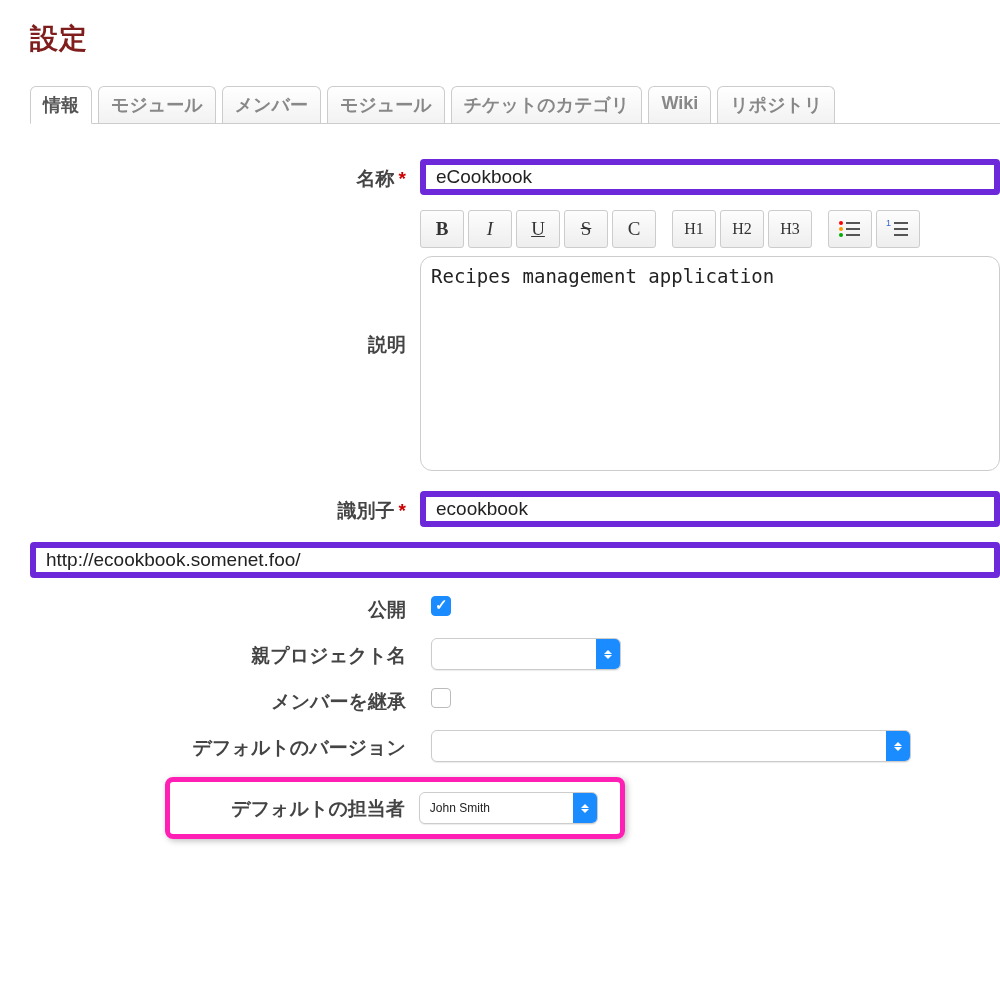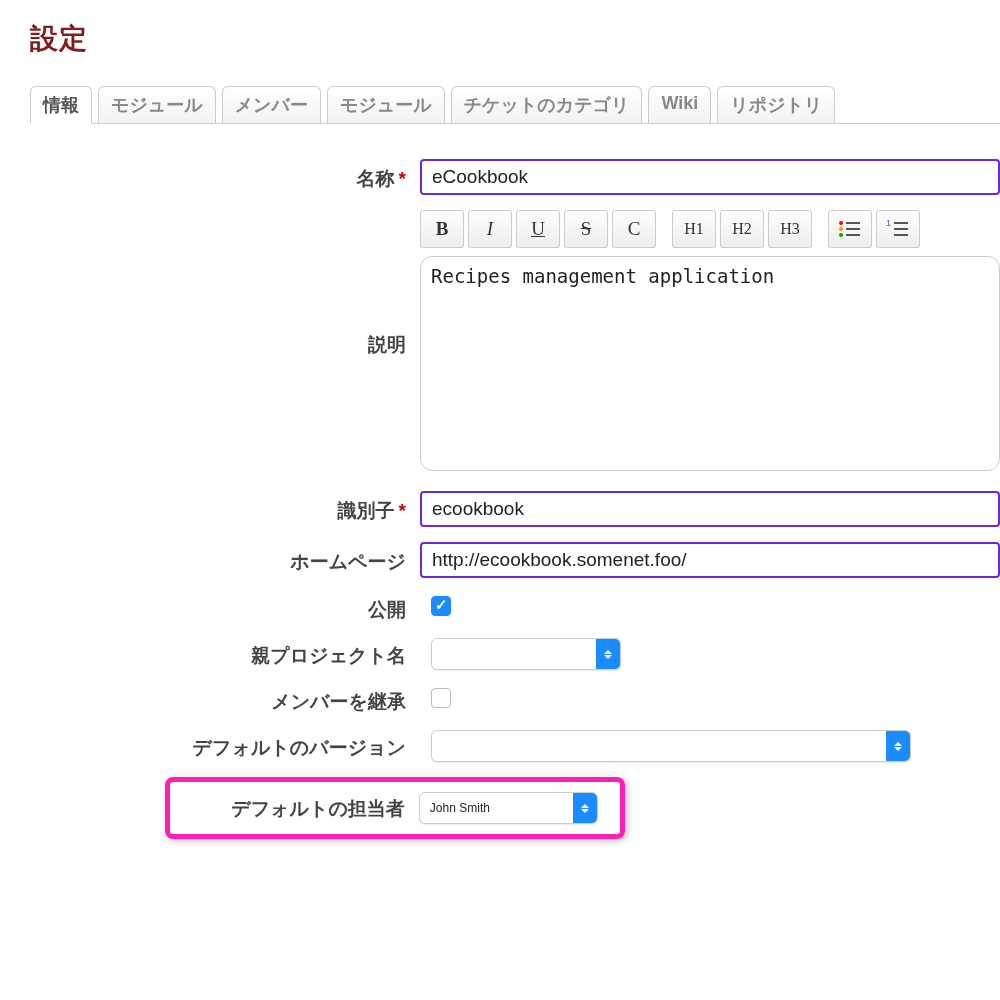"eCookbook" input[type=text] { border: 2px solid #6d28d9 -> 6px solid #6d28d9 }
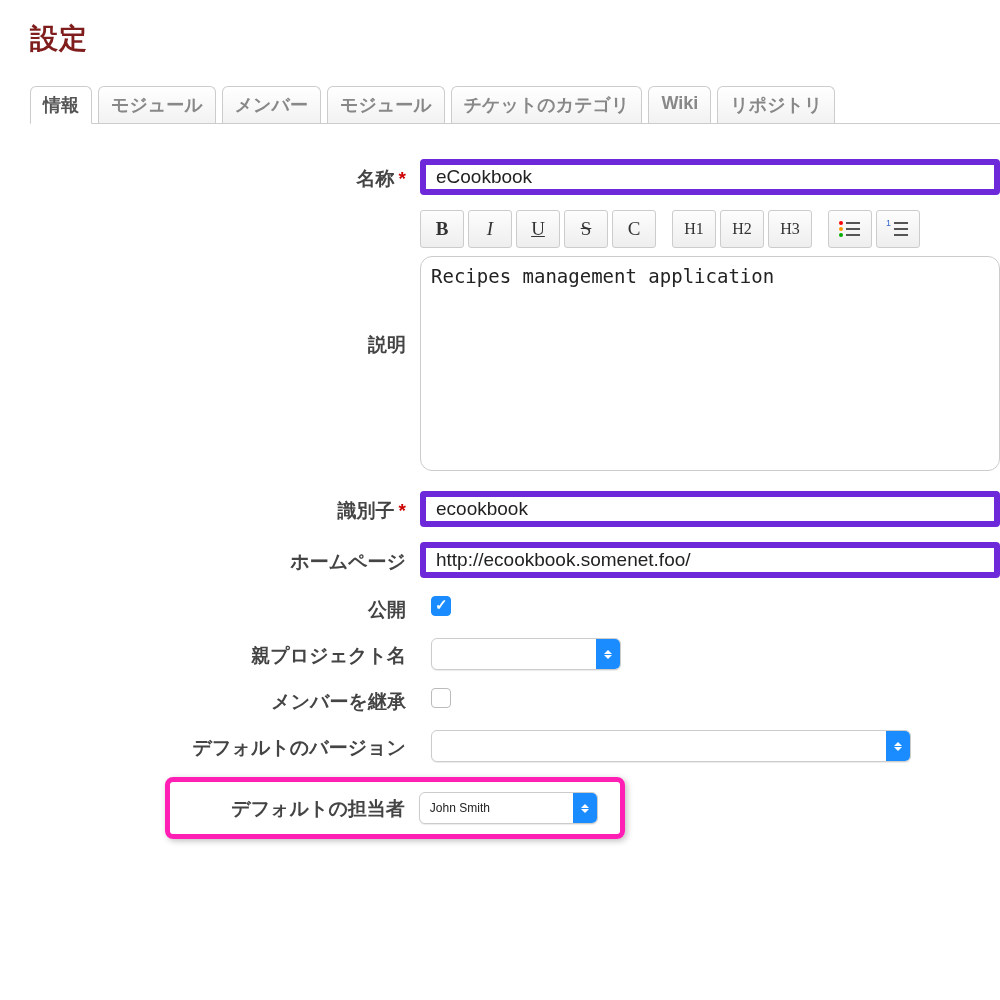"ホームページ" div.label { html: <div>ホームページ</div> -> none }
